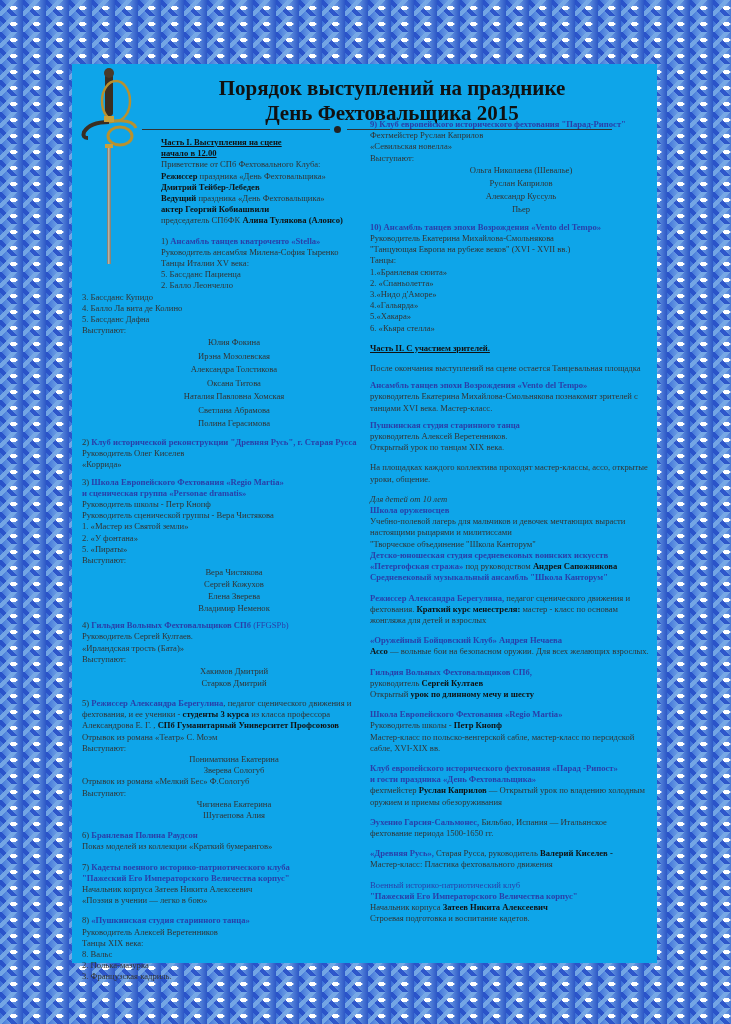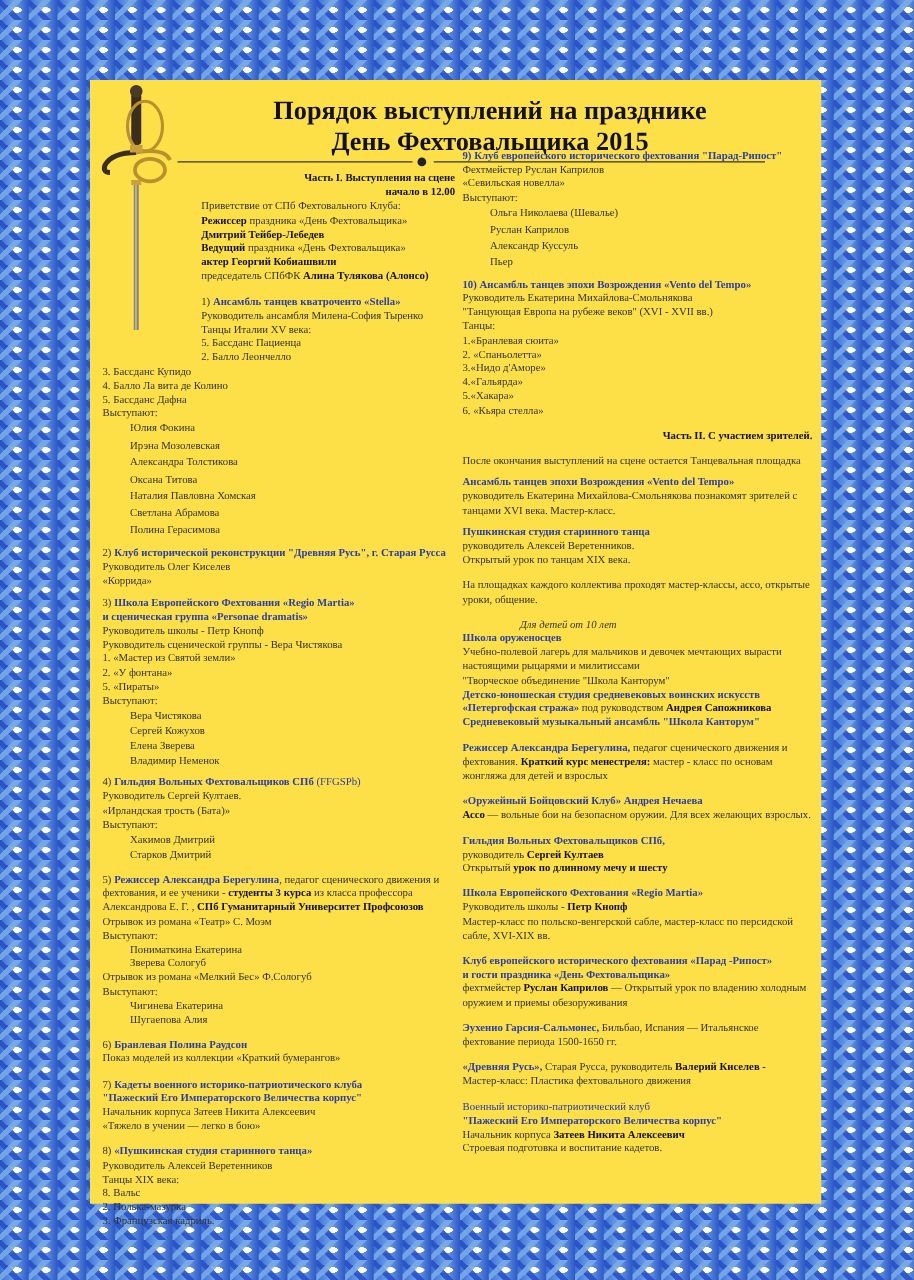"Порядок выступлений на празднике" .panel { background: #fde047 -> #0ea5e9 }
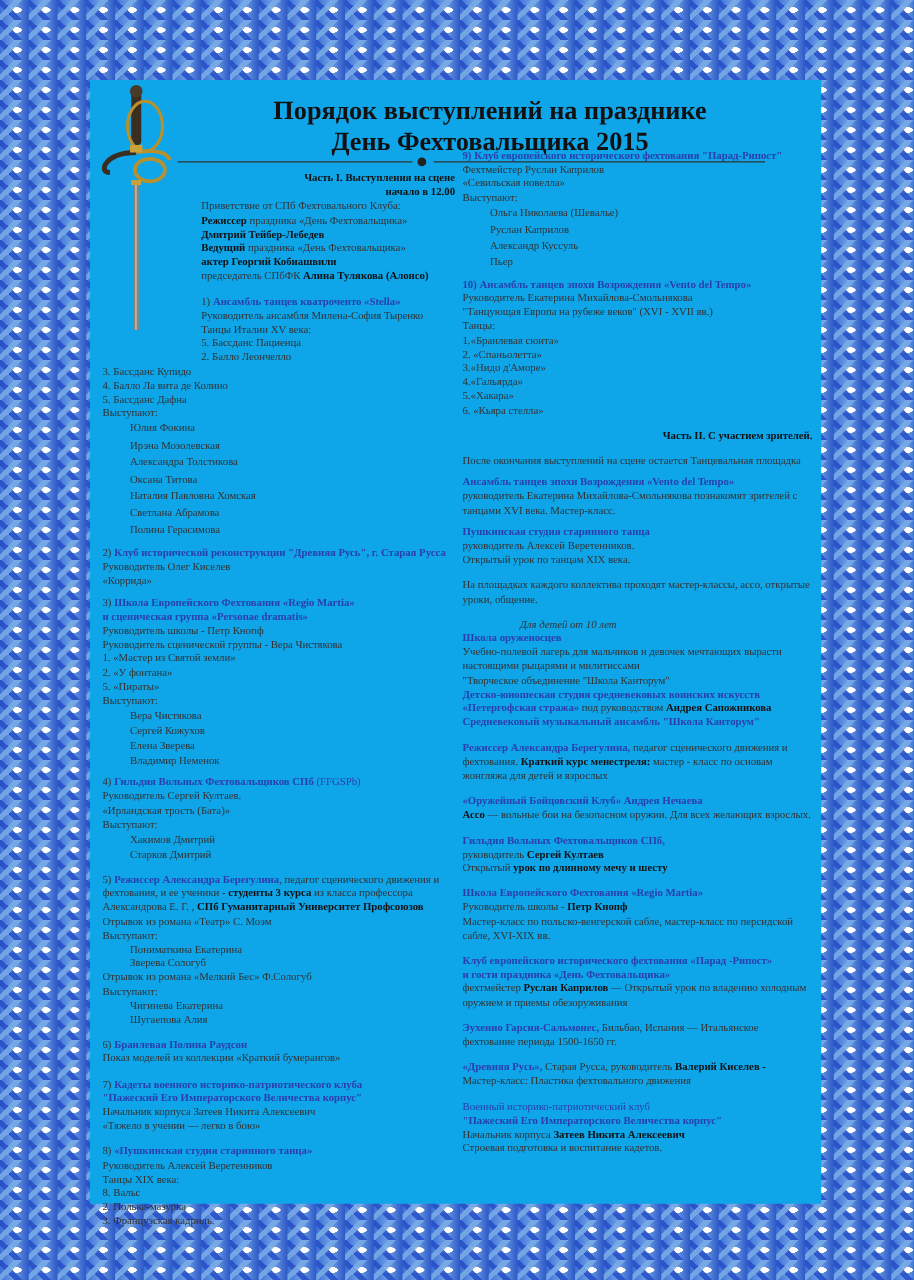"Часть I. Выступления на сцене" .center { text-align: right -> left; text-decoration: none -> underline }
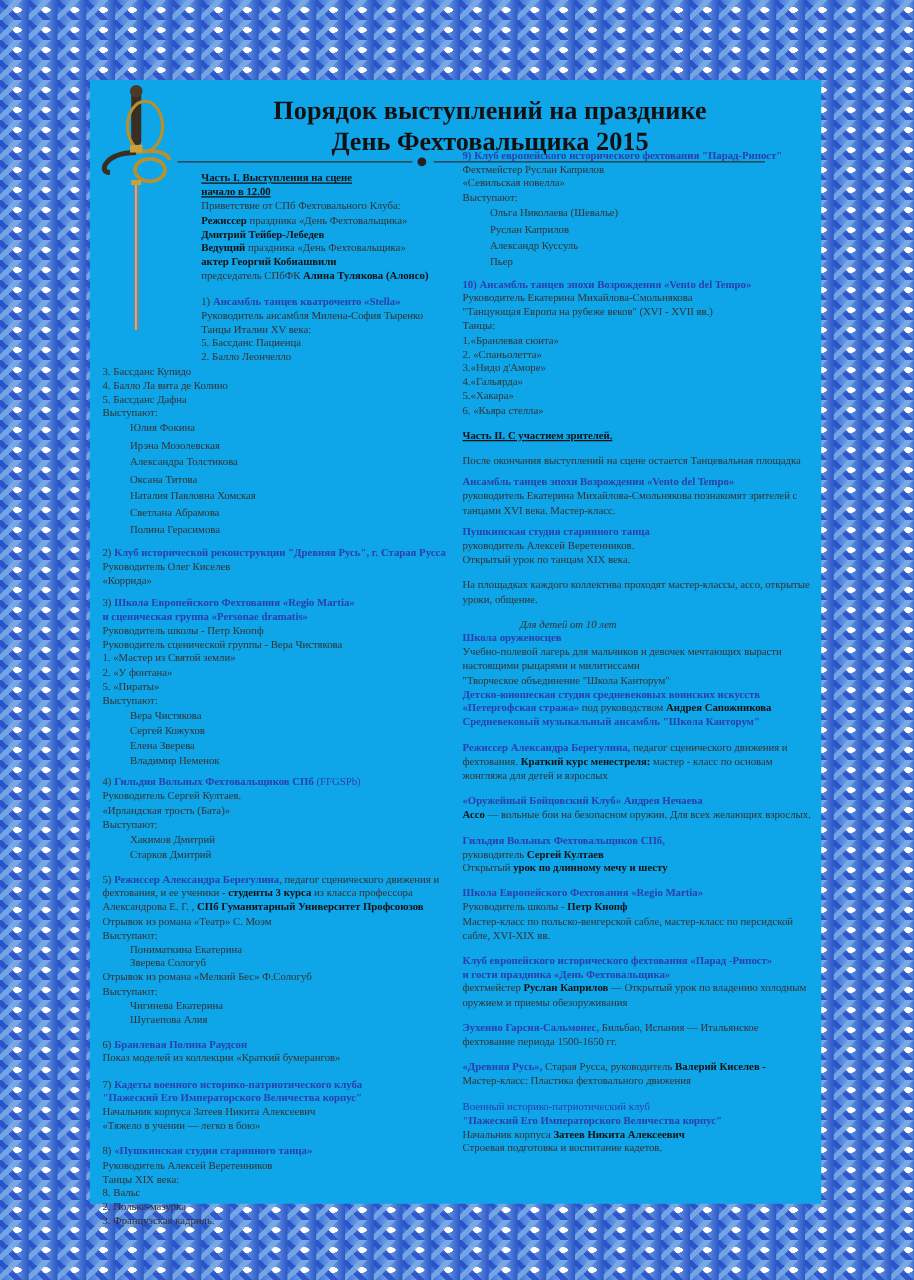"Ольга Николаева (Шевалье)" .indent { text-align: none -> center }
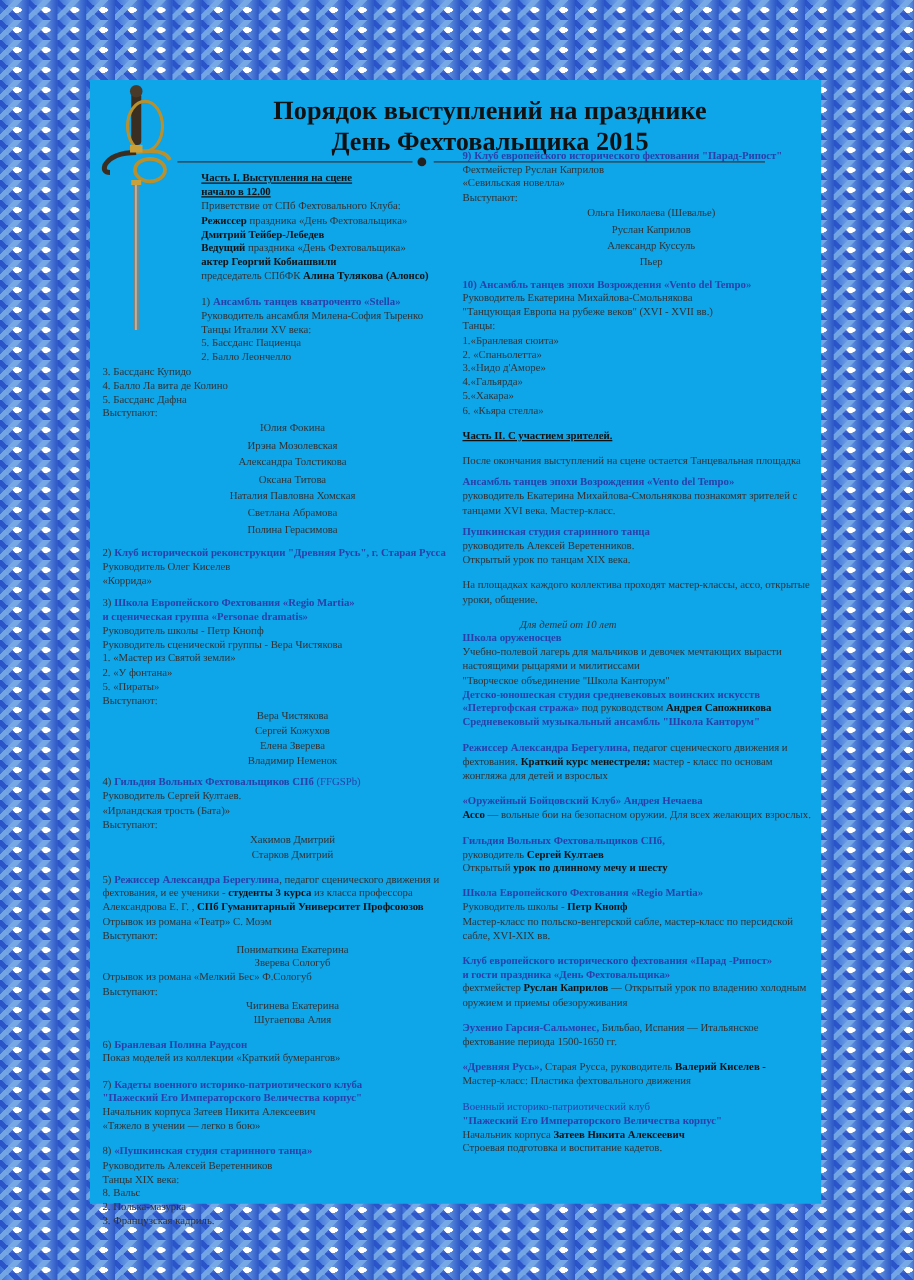"Для детей от 10 лет" .ital { margin-left: 46px -> none }
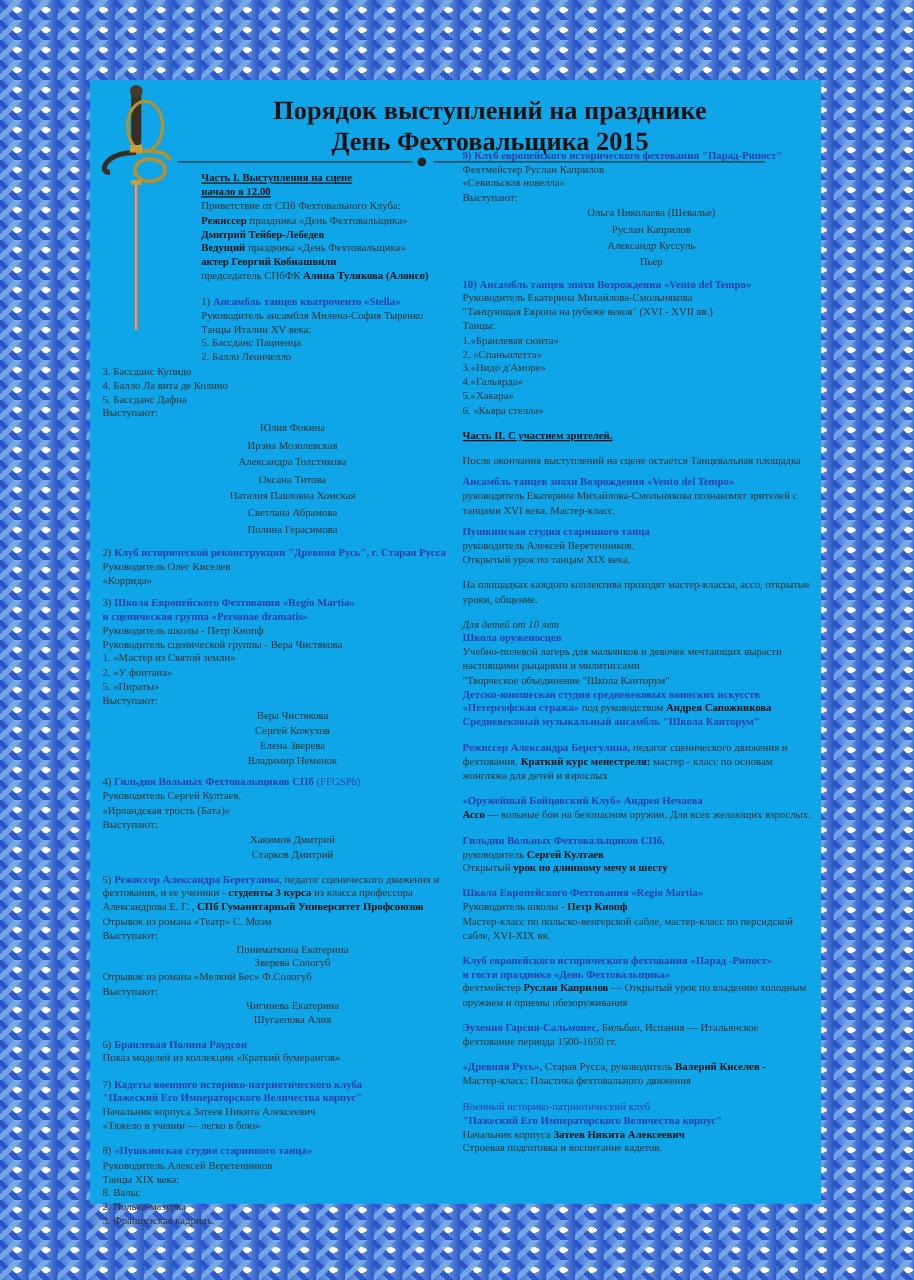"«Тяжело в учении — легко" div { text: Тяжело -> Поэзия }
